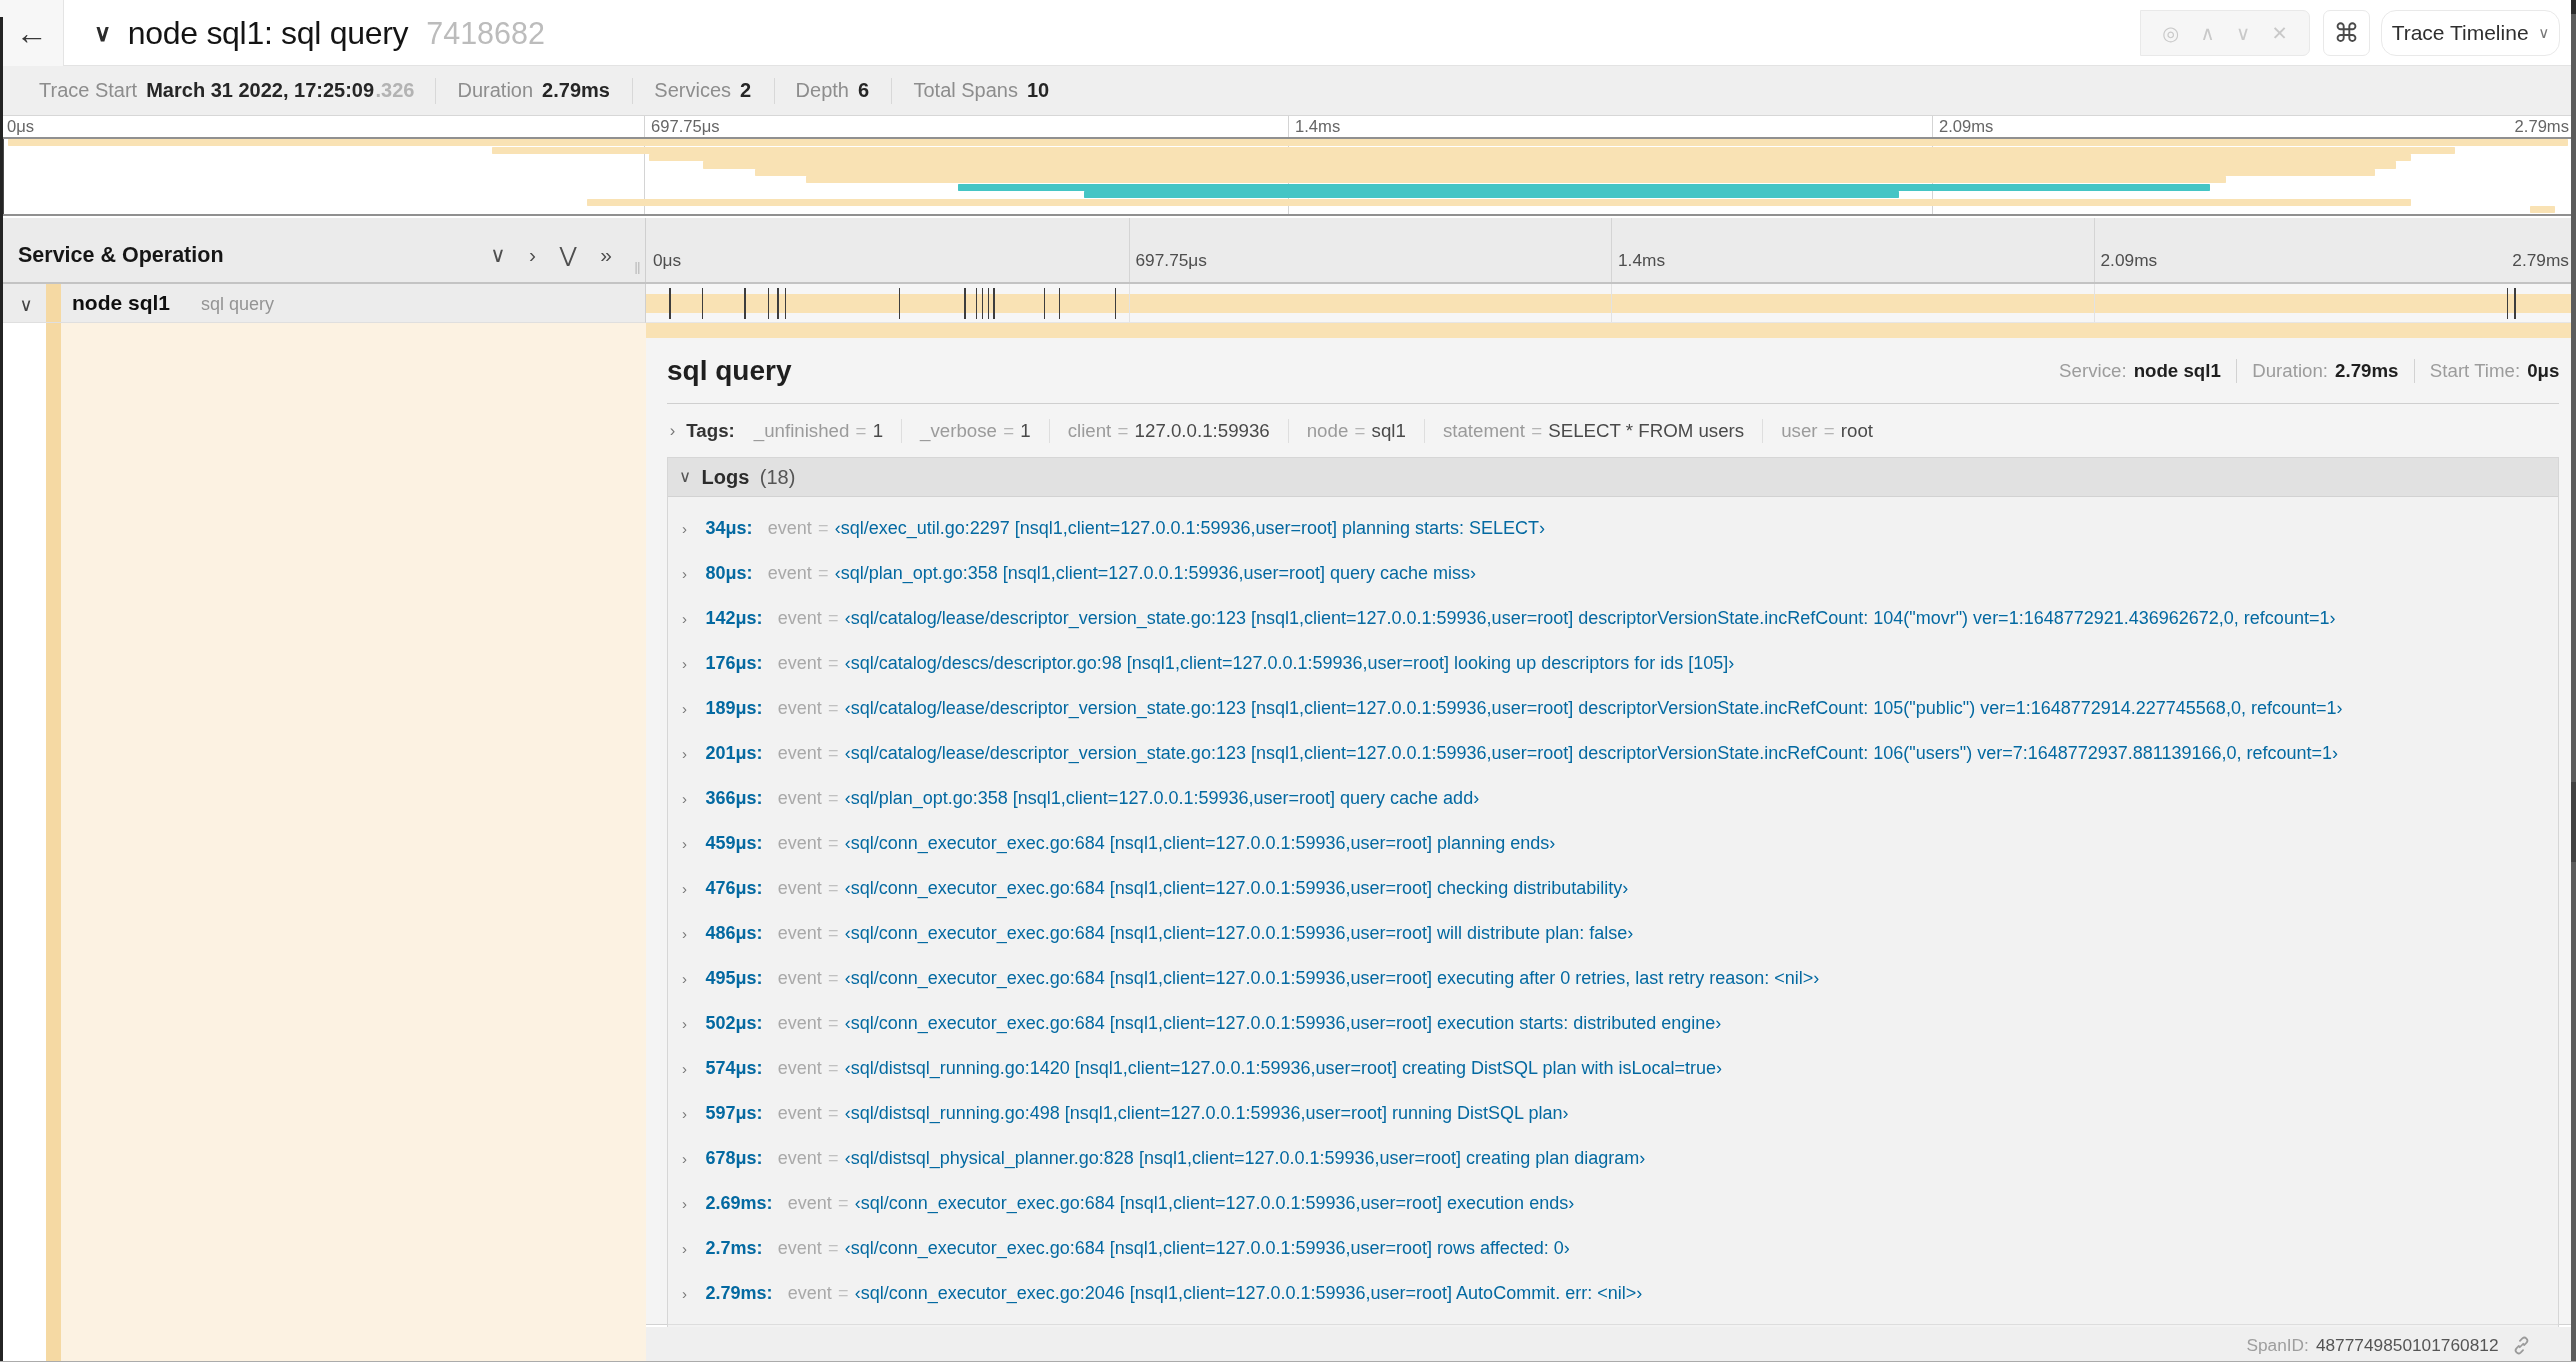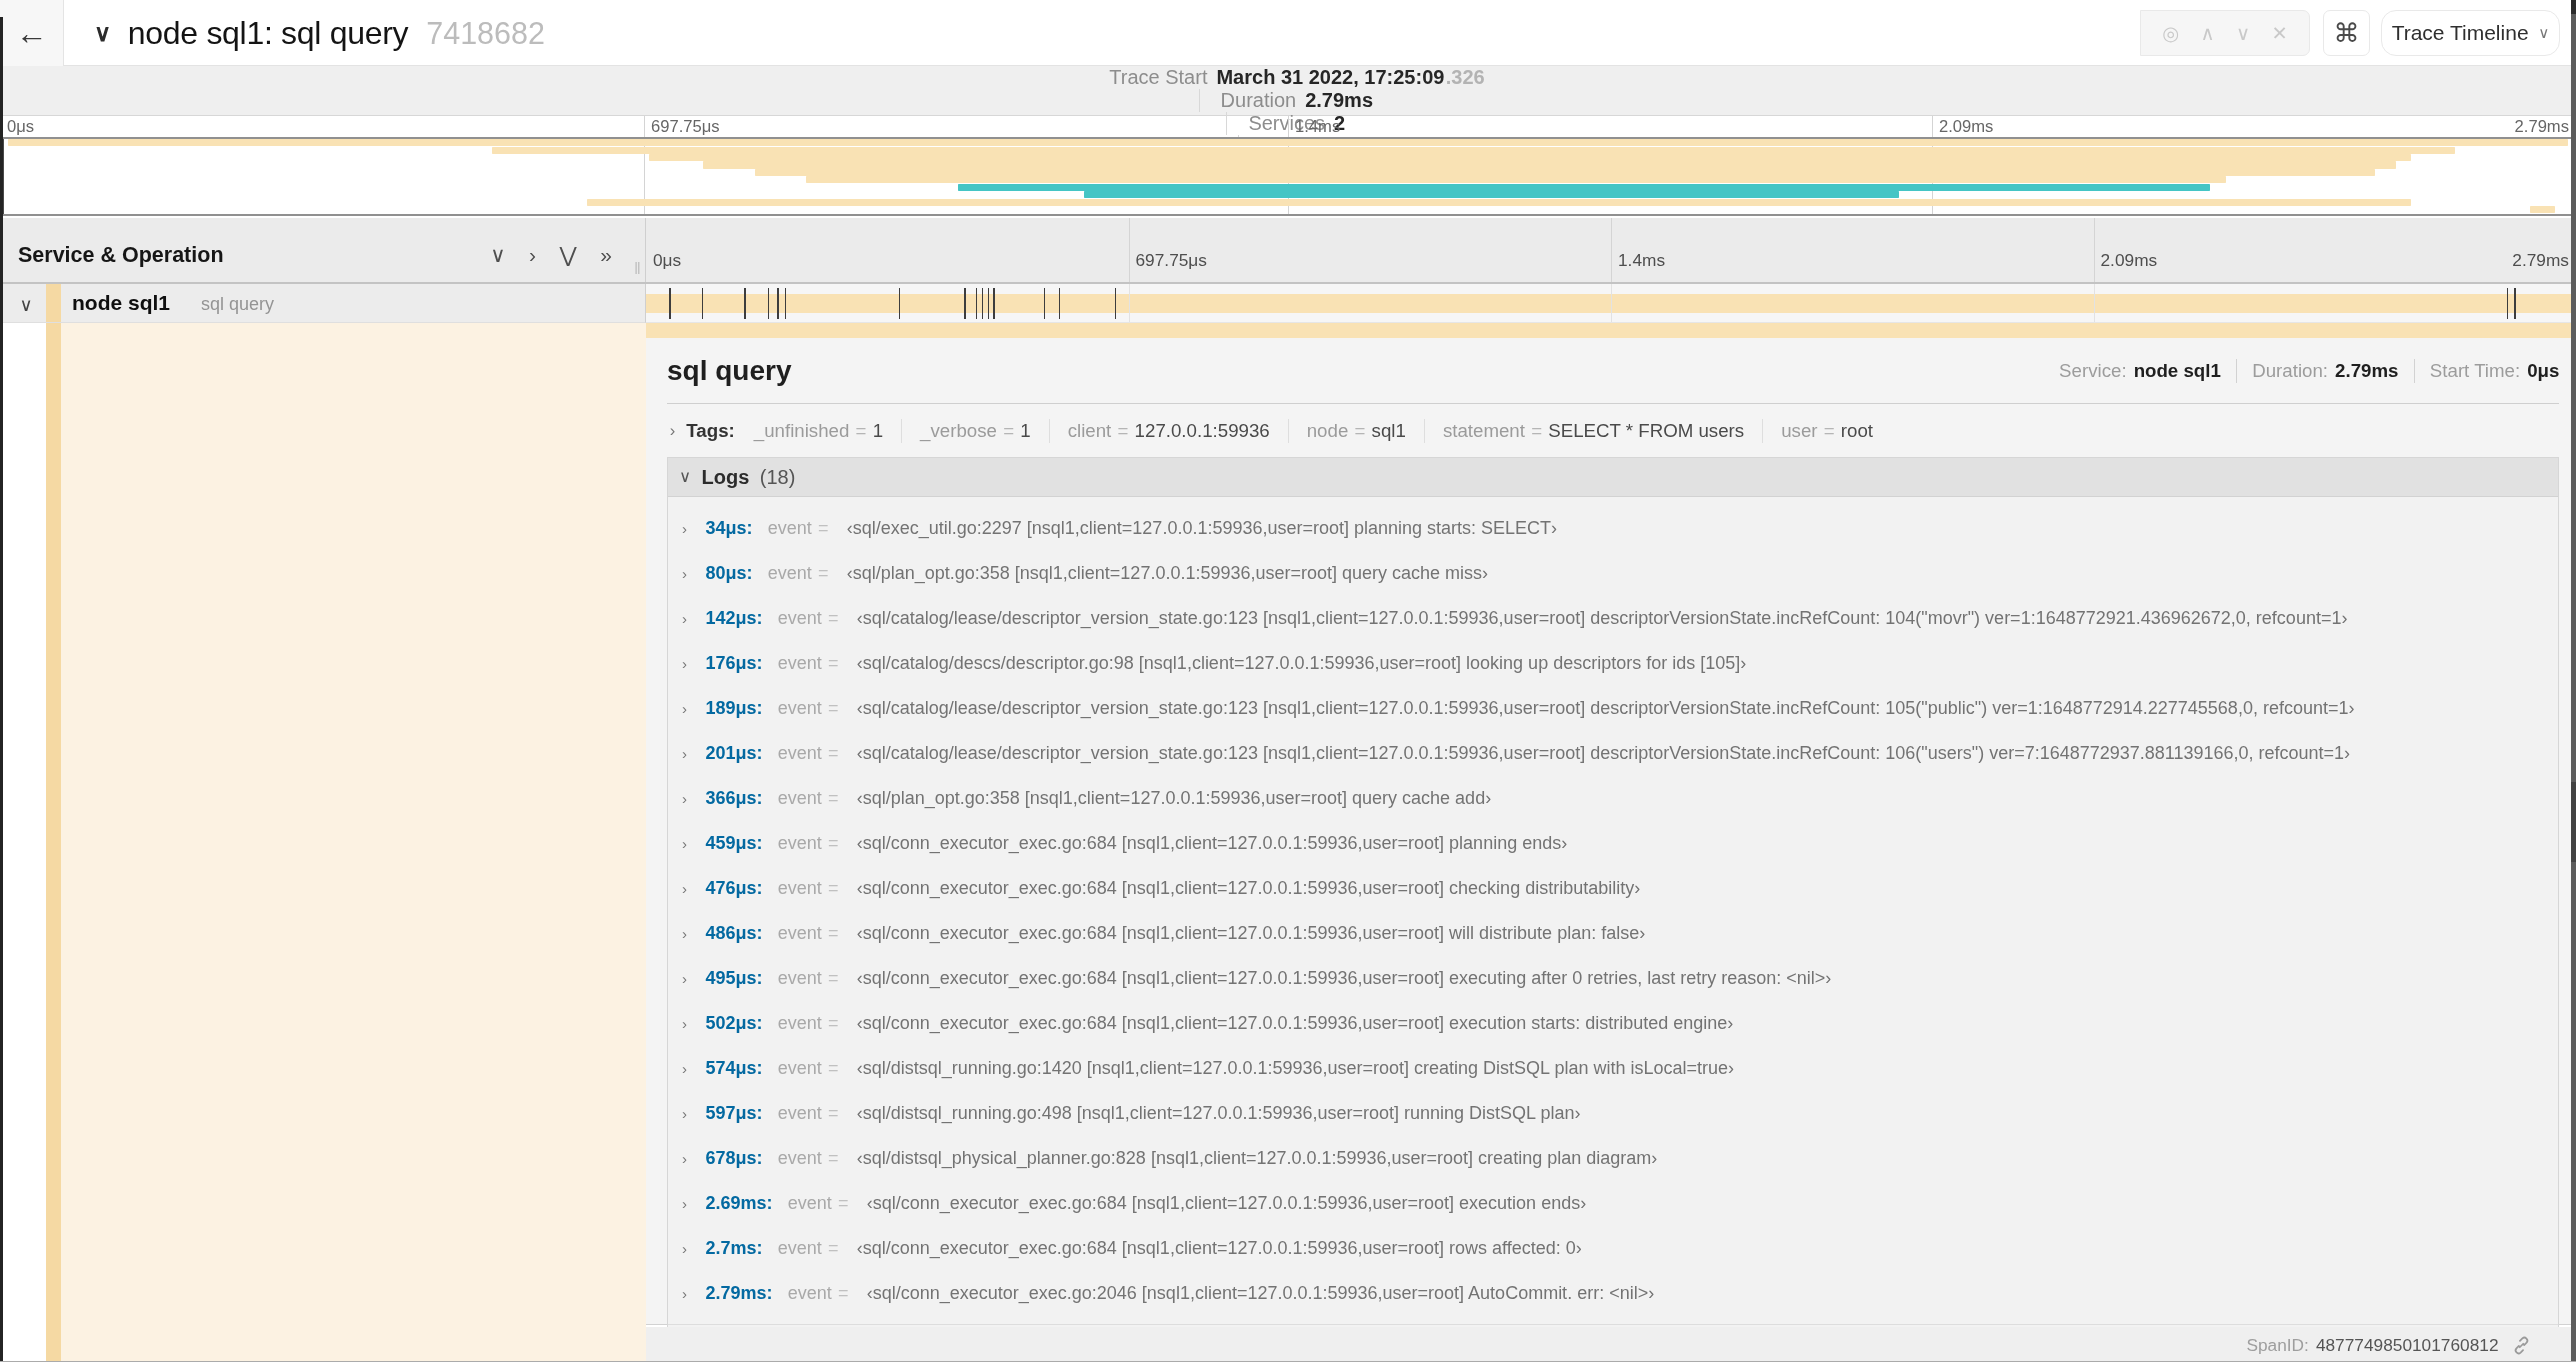"Trace Start" .tracebar { flex-direction: column -> none }
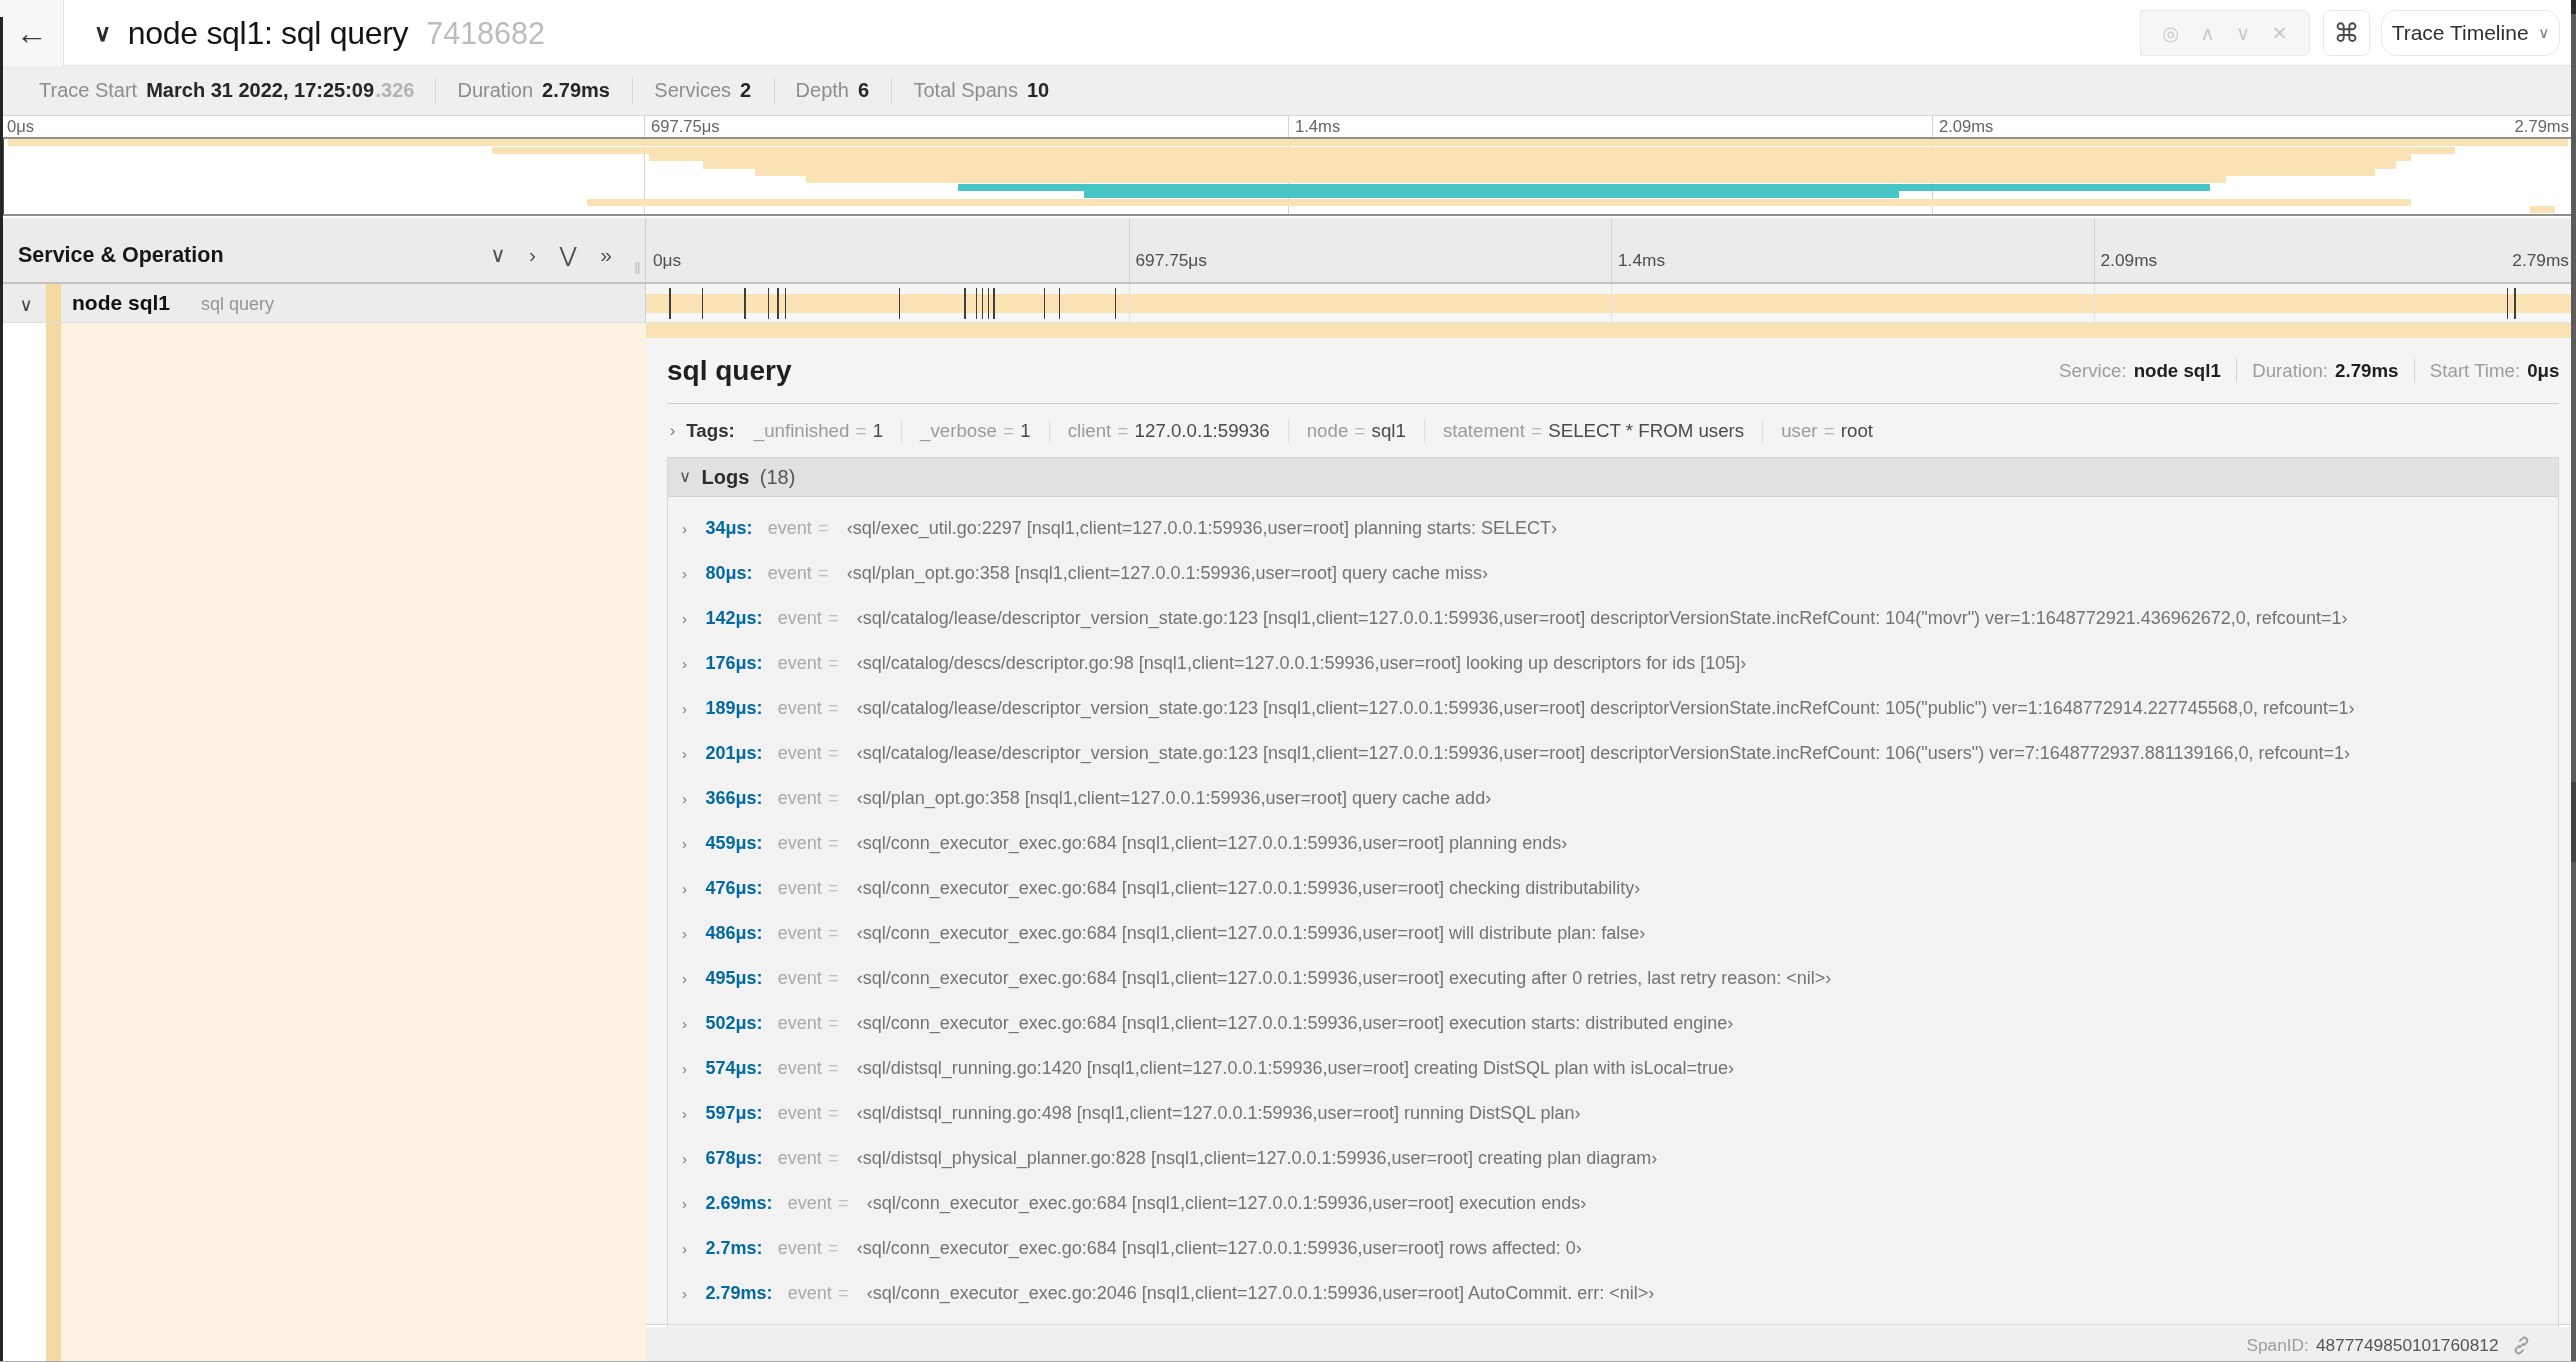"‹sql/exec_util.go:2297" .log-row .v { color: #737373 -> #0369a1; margin-left: 12px -> none }
